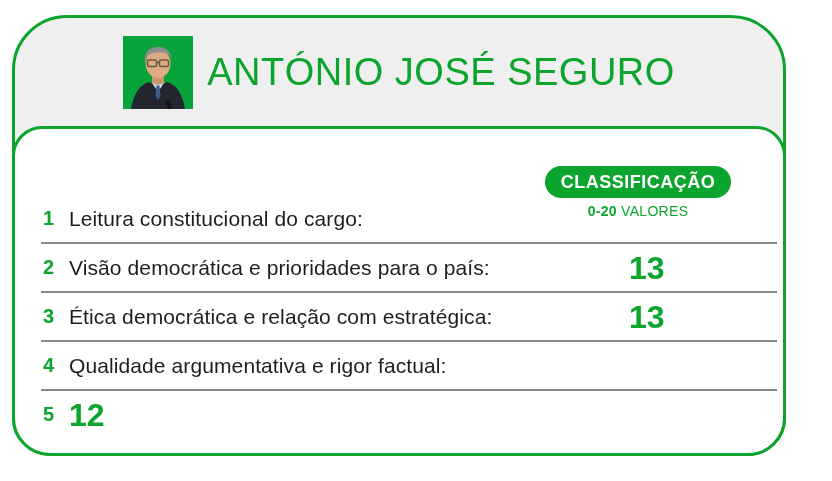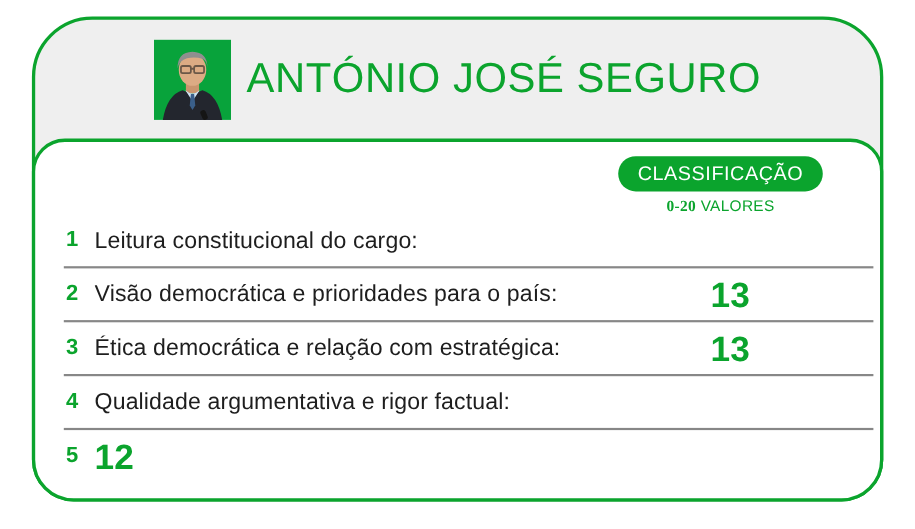"ANTÓNIO JOSÉ SEGURO" .card { left: 29px -> 12px }
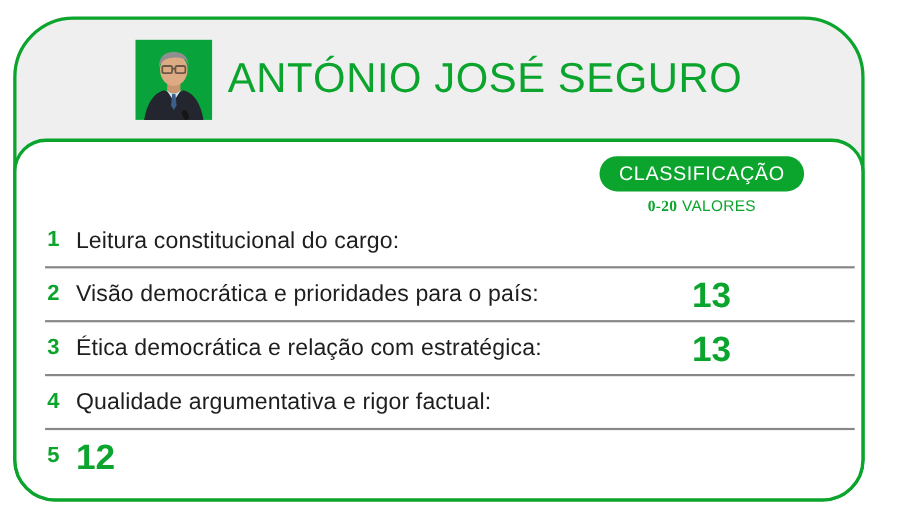"CLASSIFICAÇÃO" .pill { font-weight: normal -> bold; margin-top: none -> 24px }
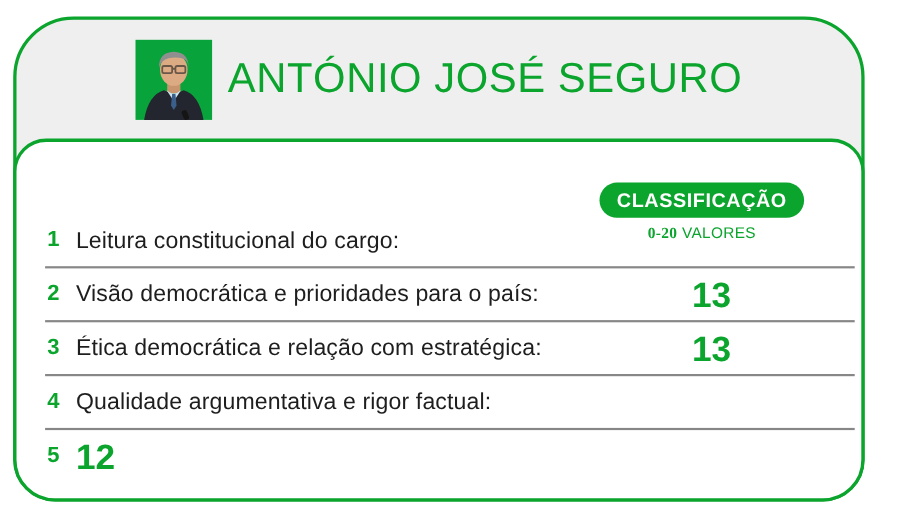"0-20" .scale .b { font-family: Liberation Serif, serif -> none }
